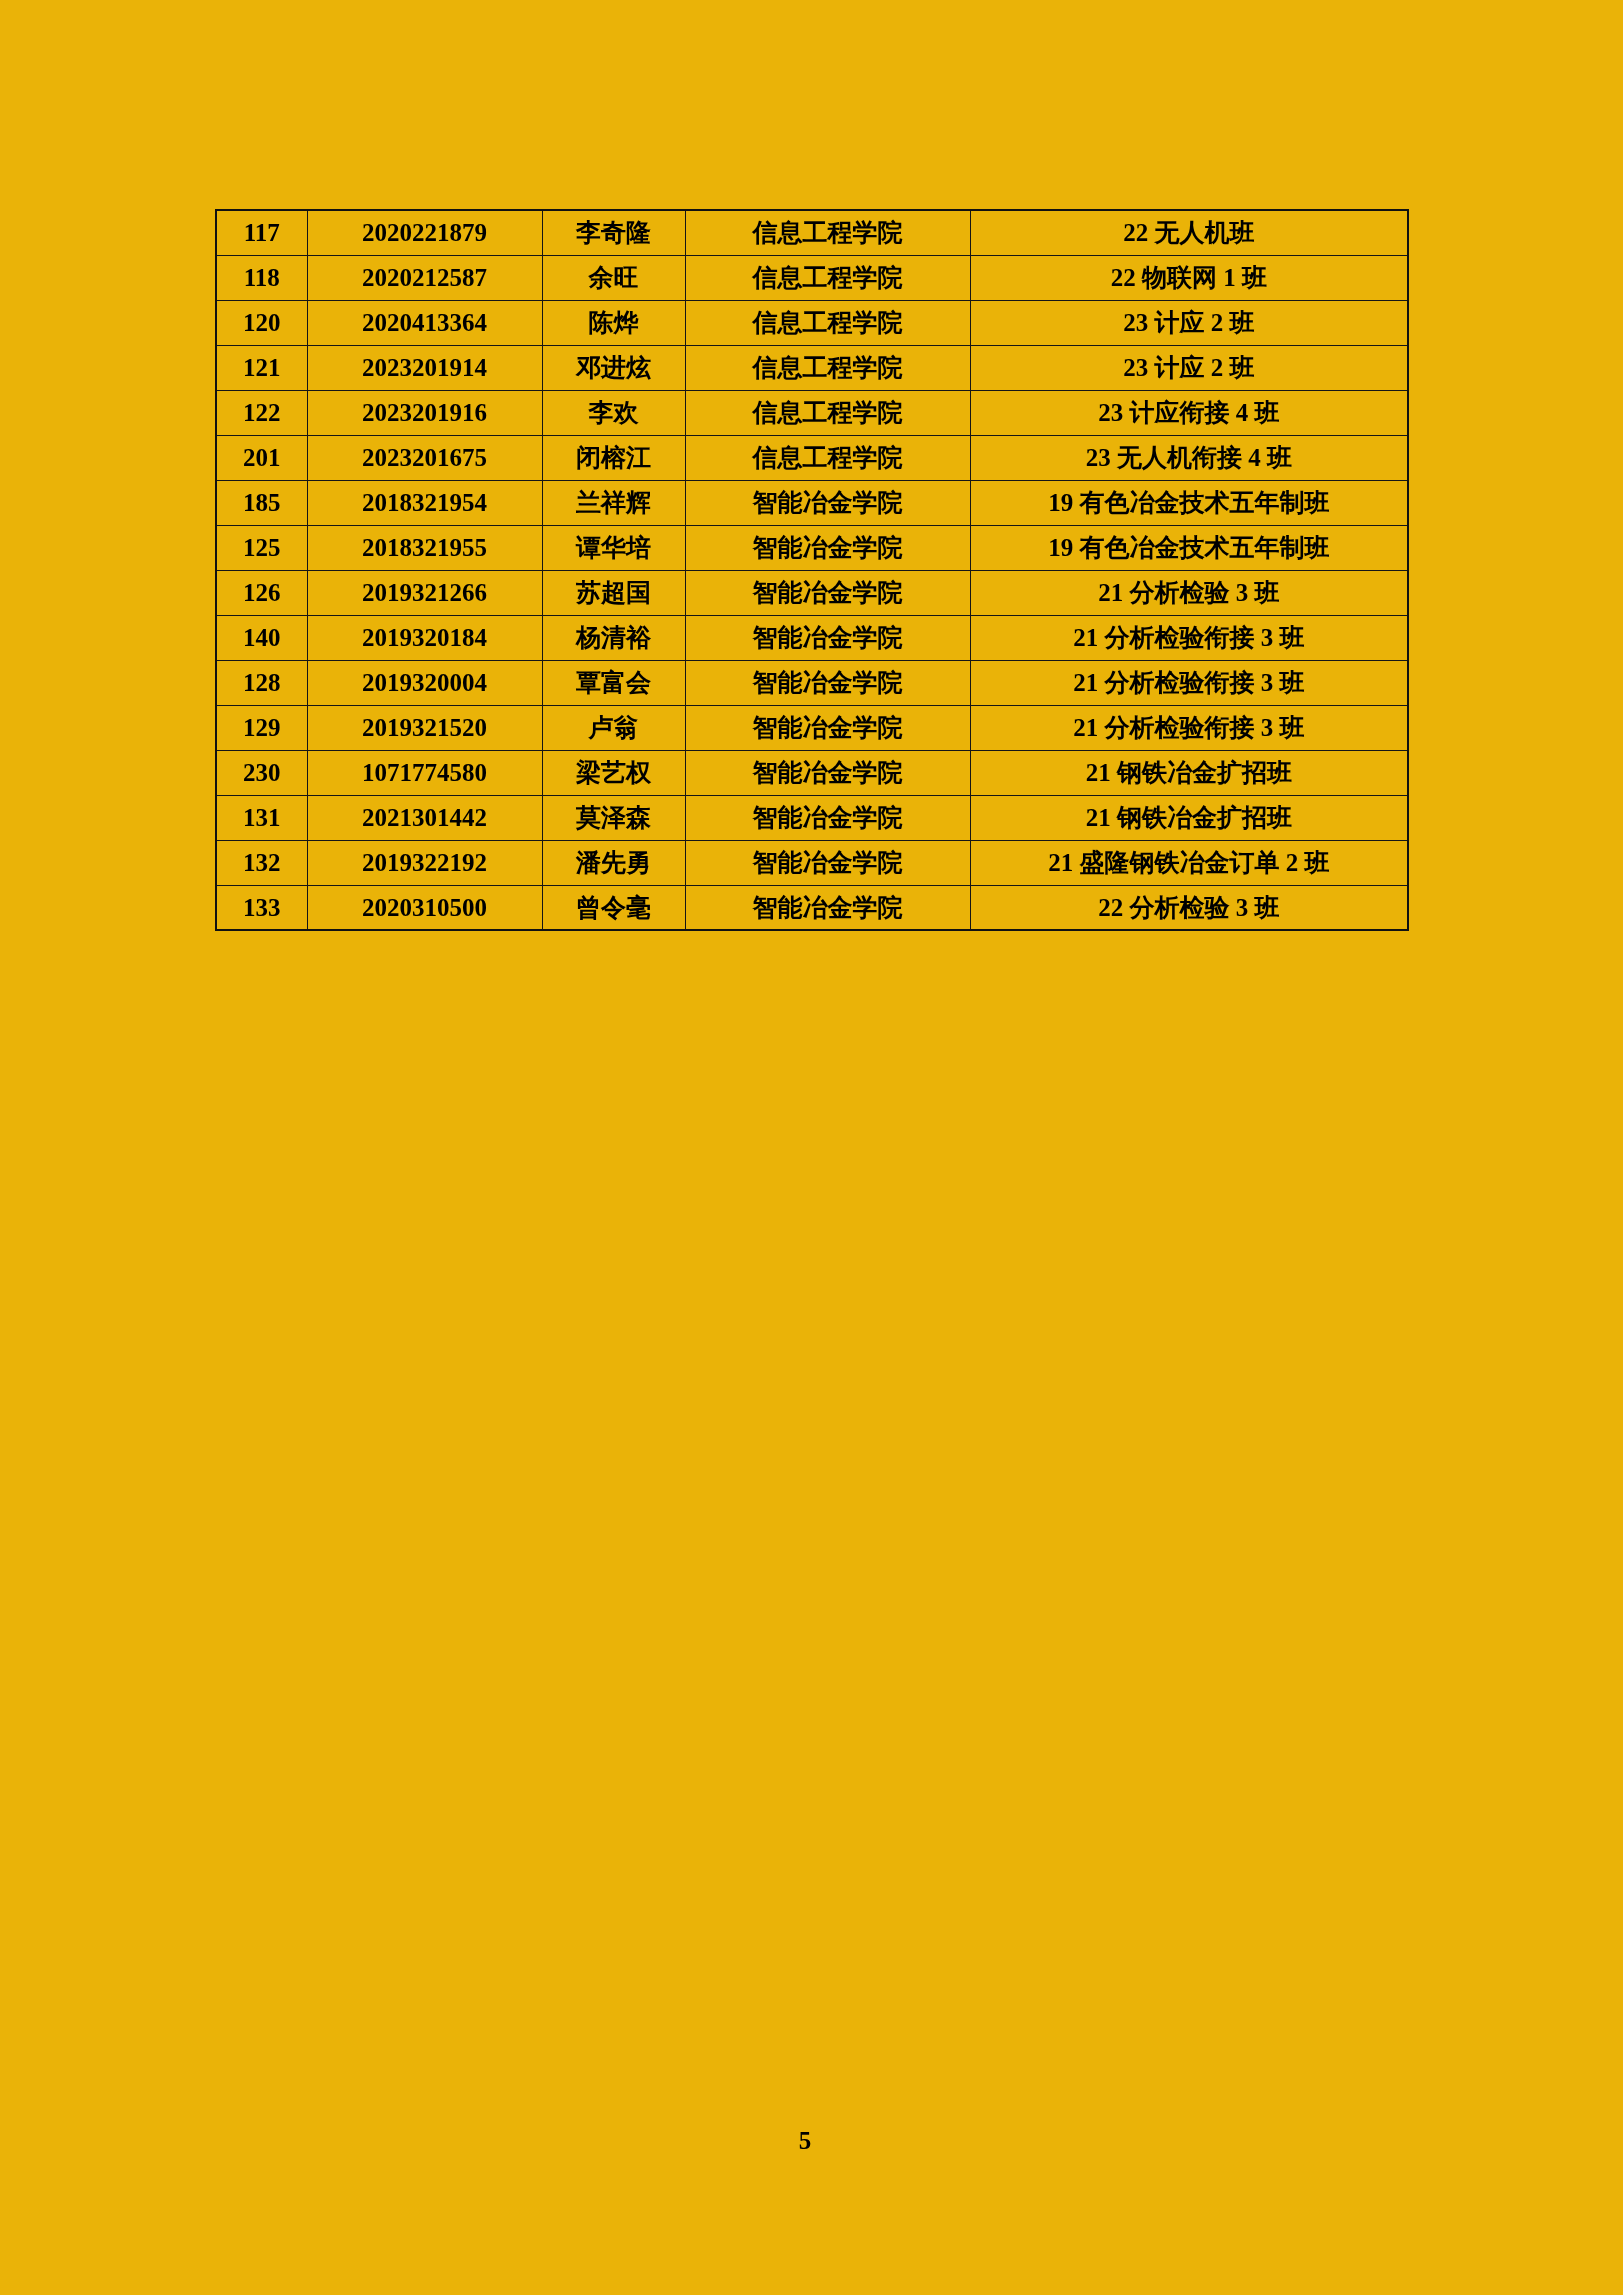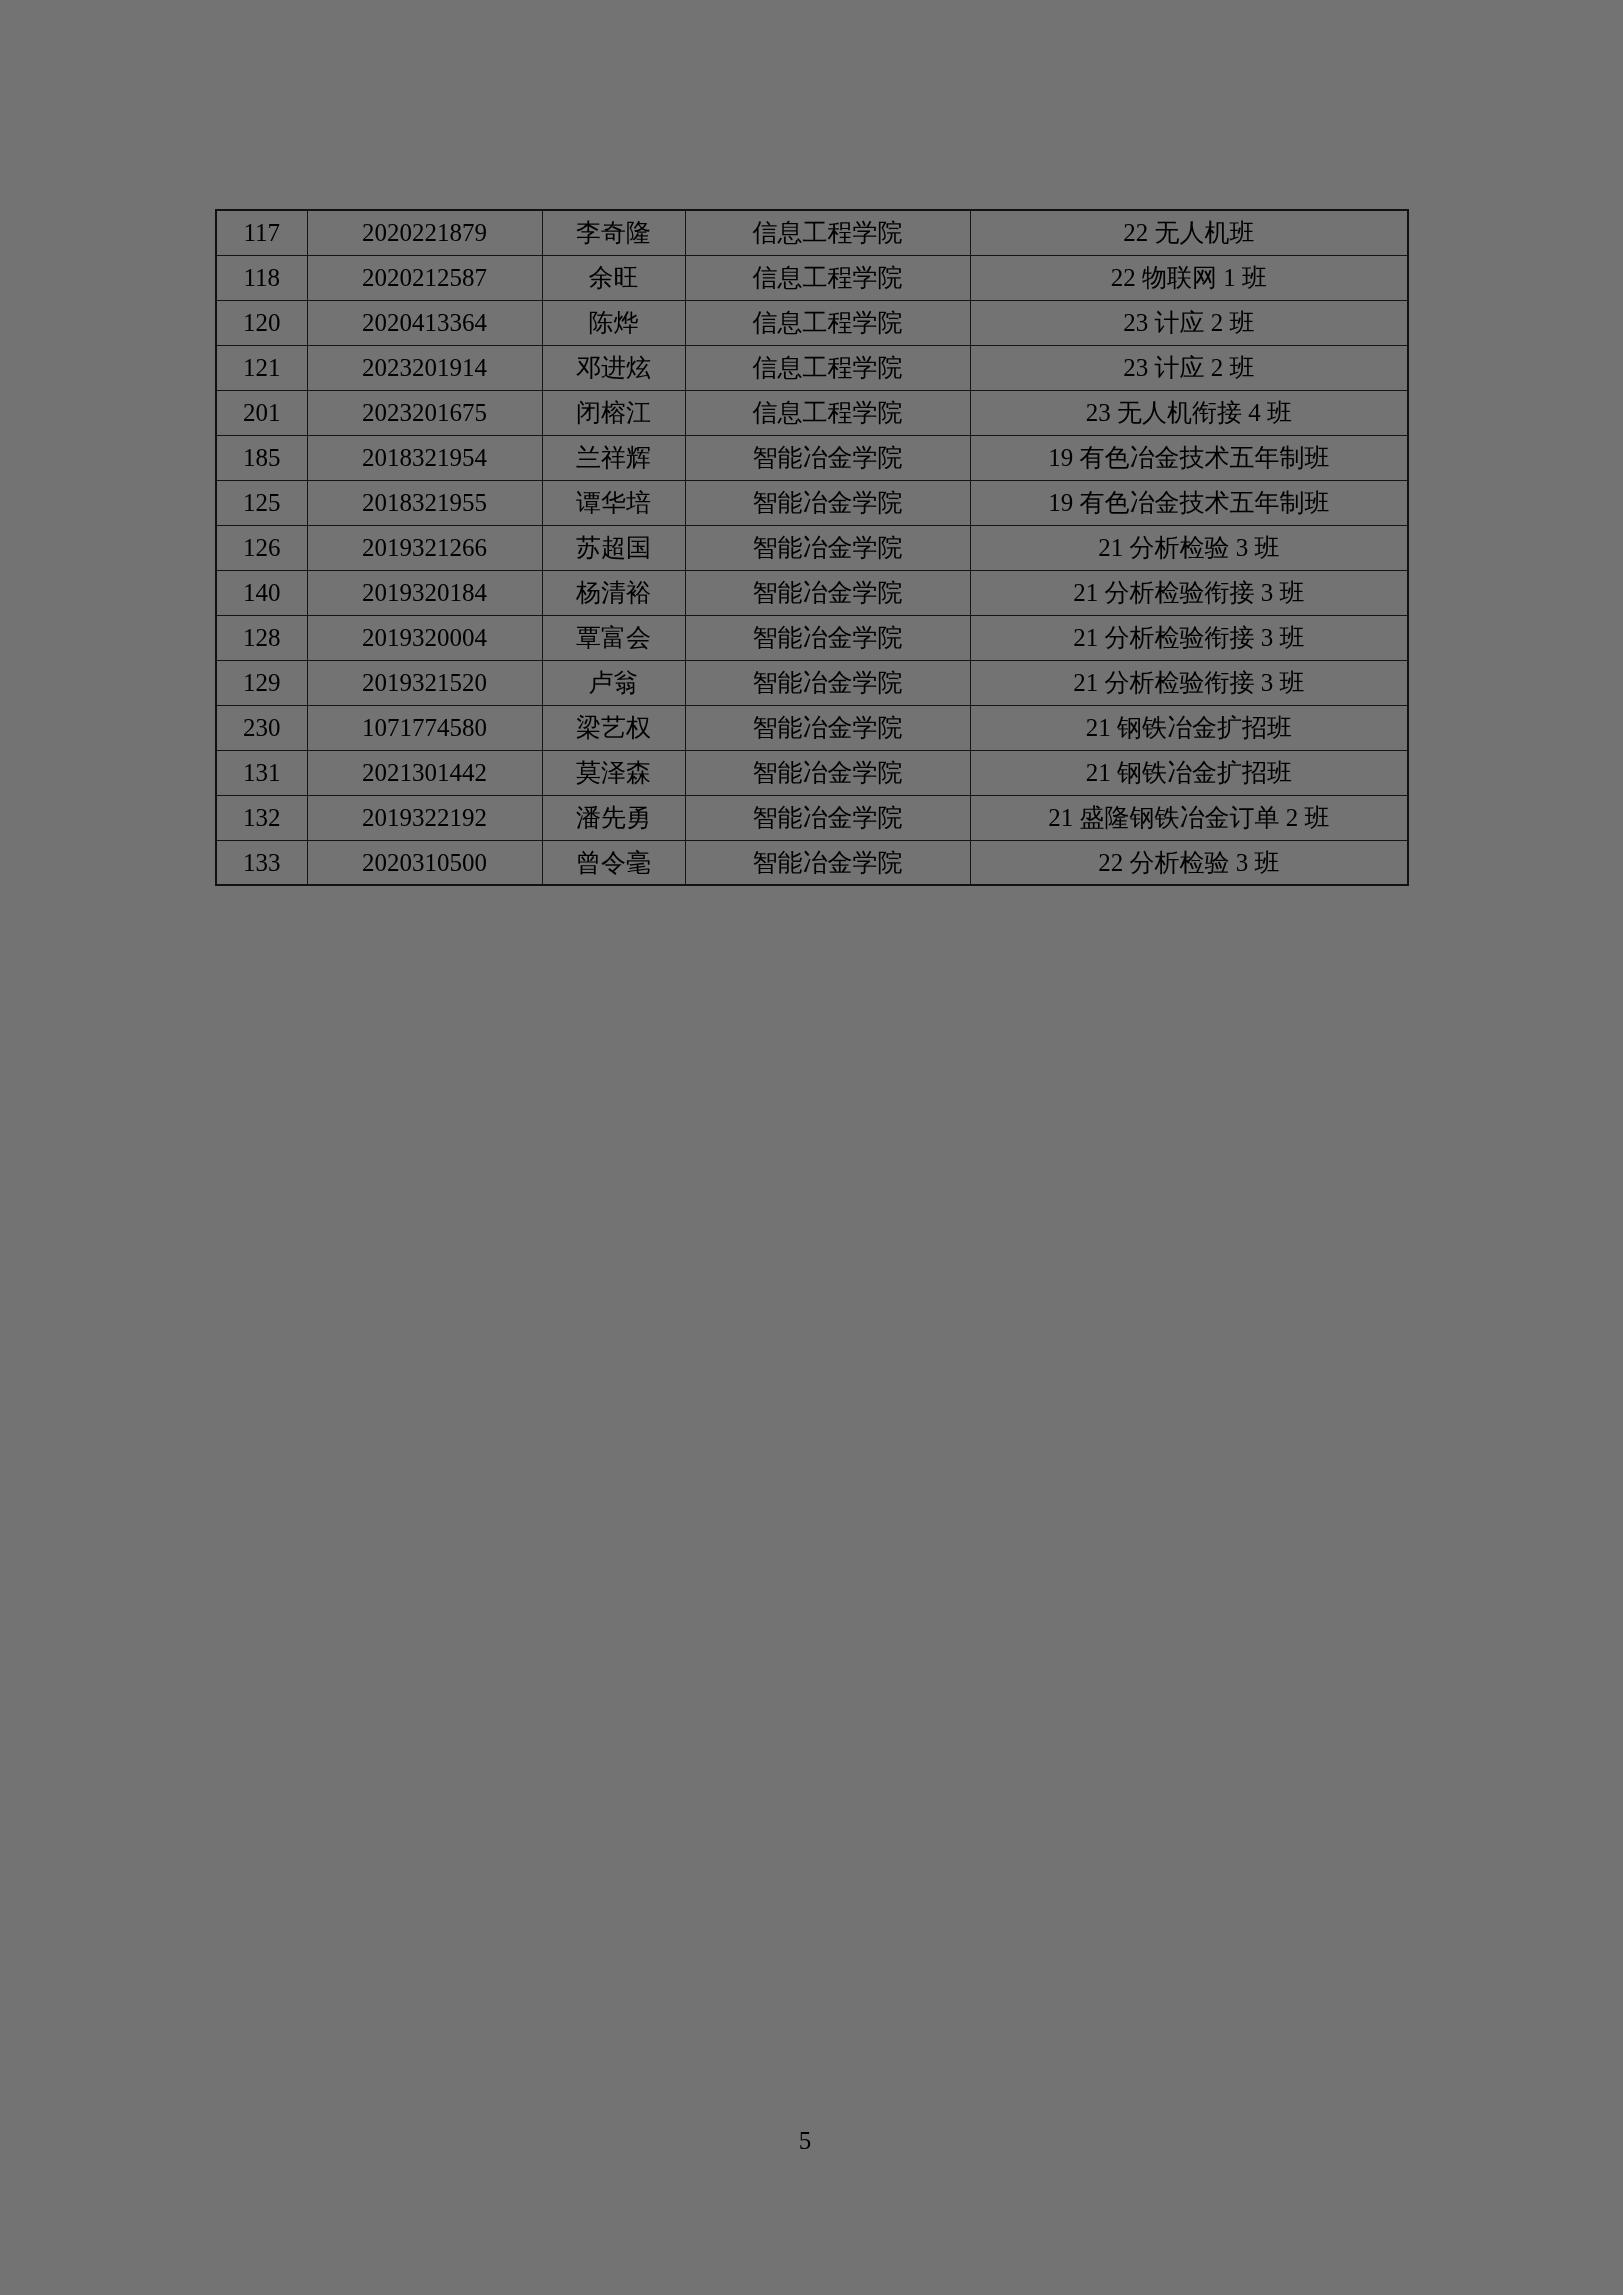"117" .page { background: #737373 -> #eab308; font-weight: none -> bold }
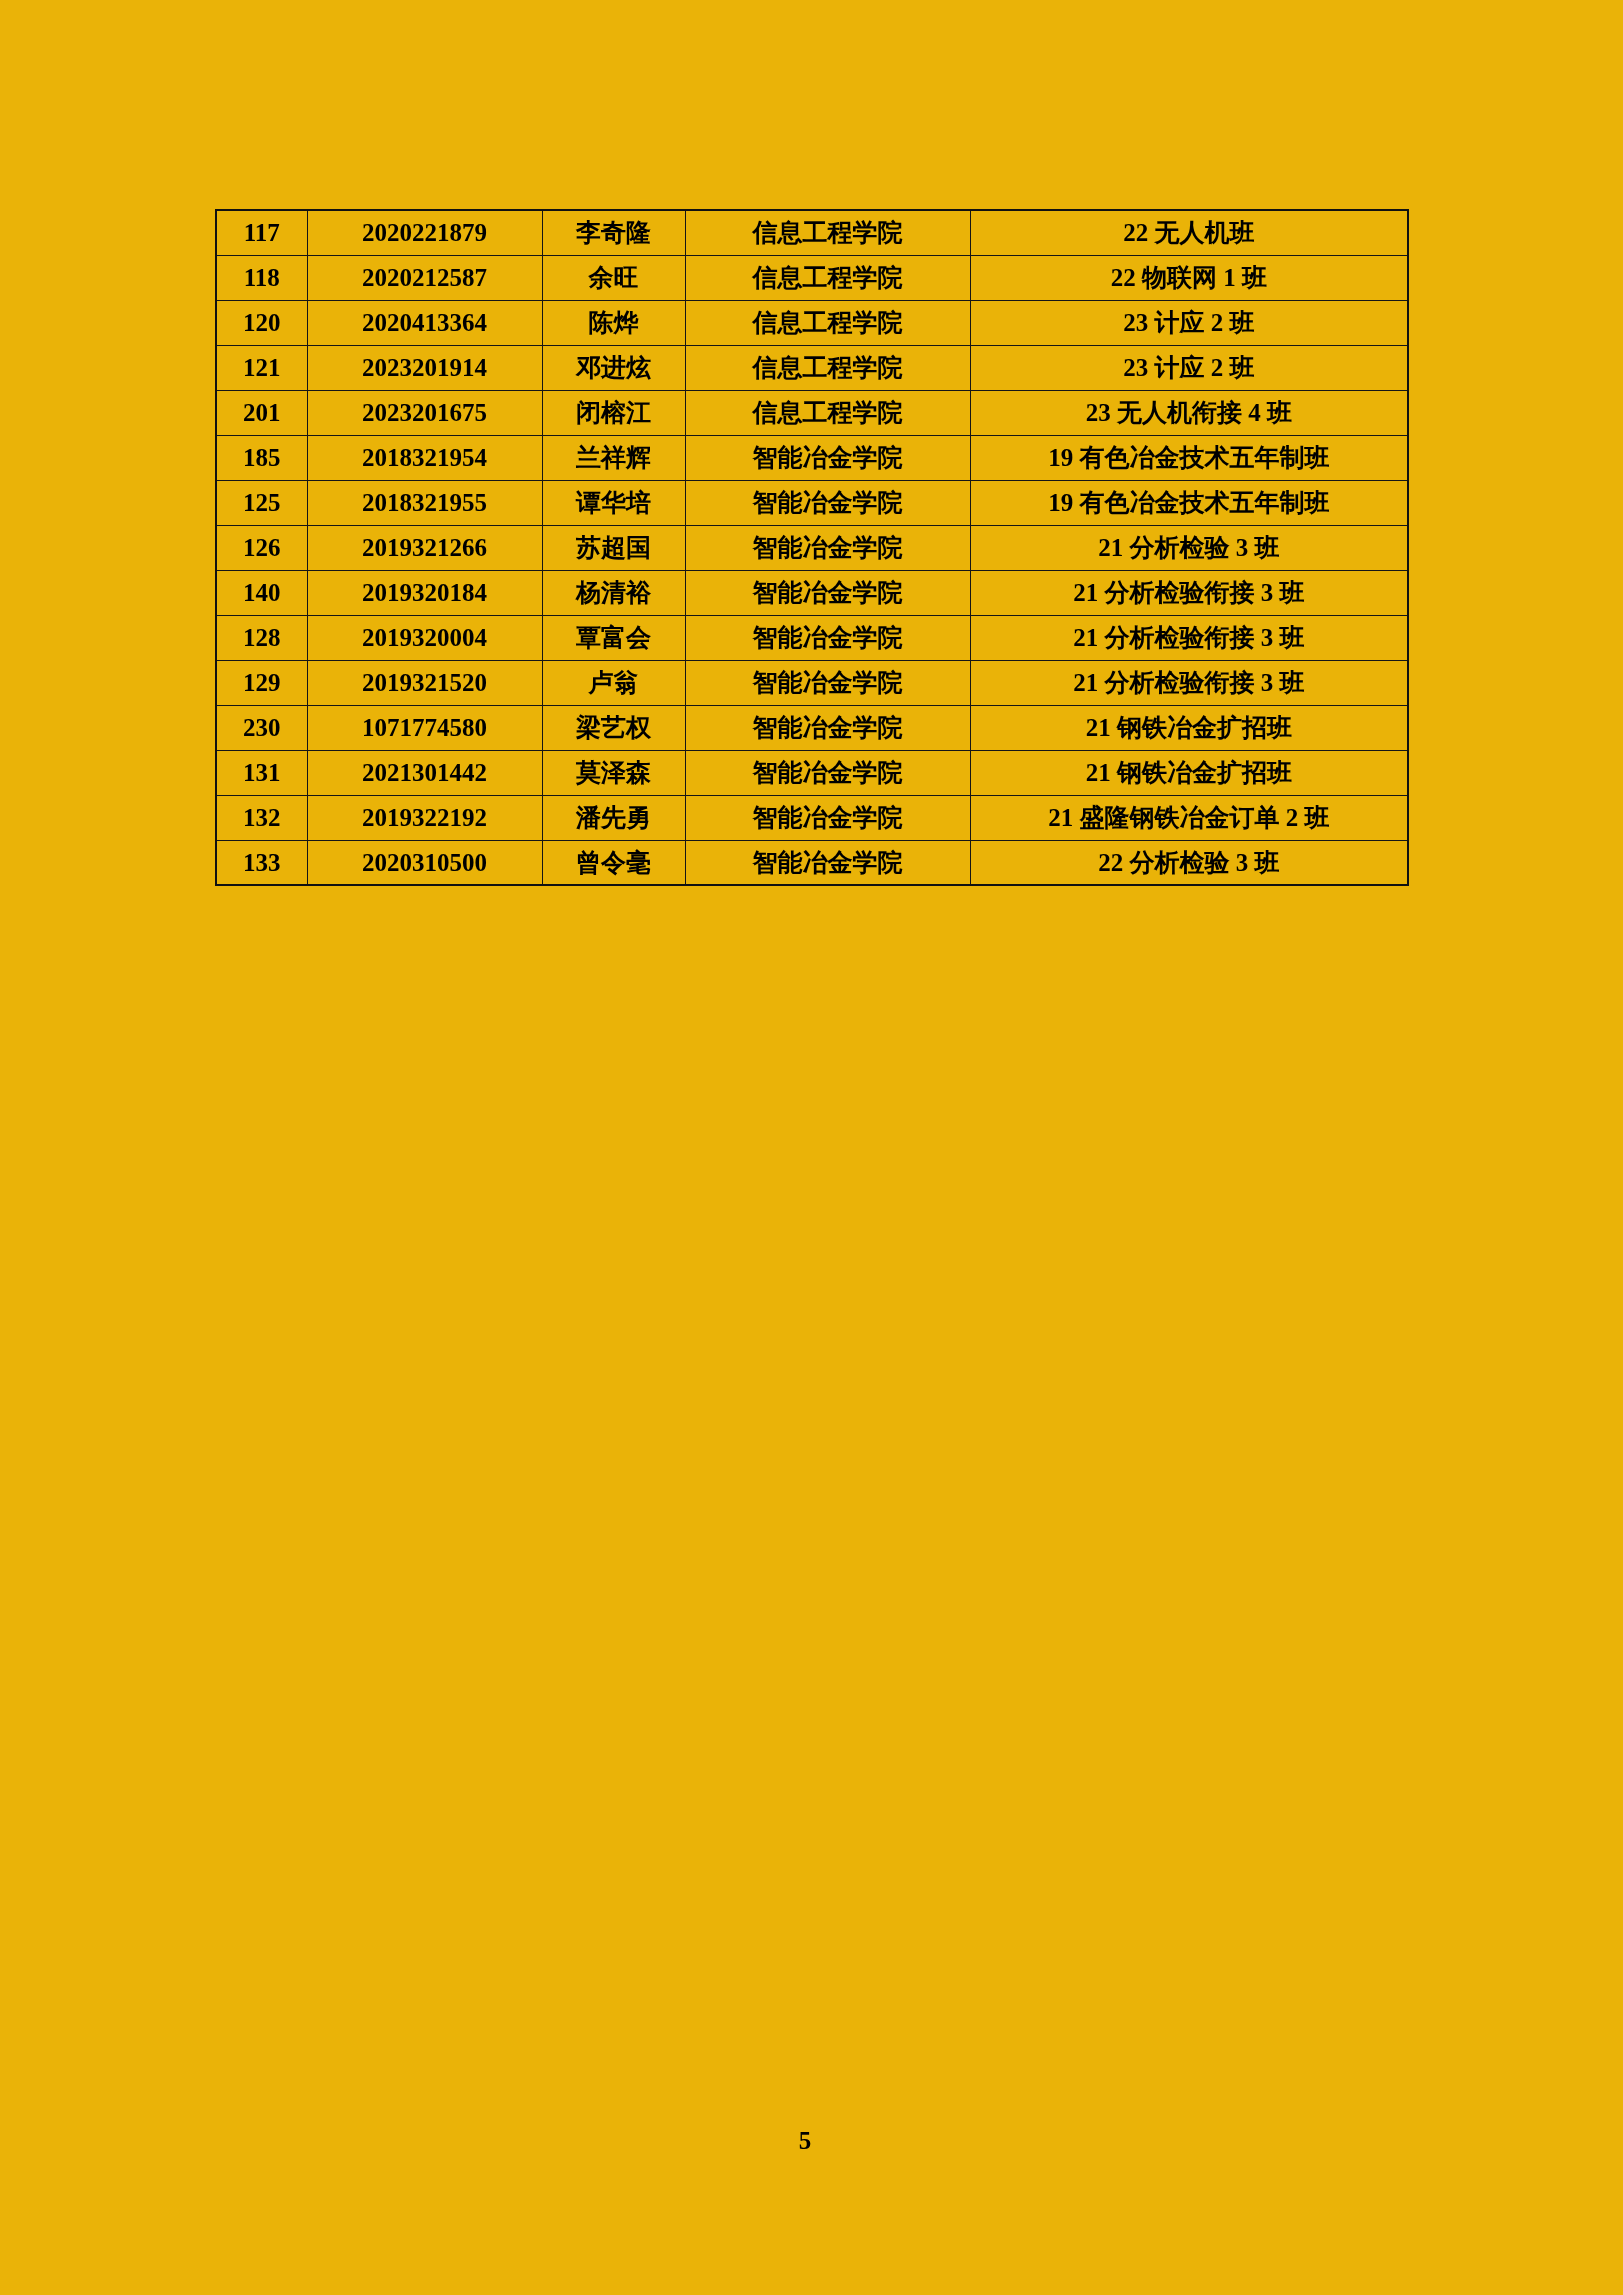"122" tr { html: none -> <tr> <td>122</td> <td>2023201916</td> <td>李欢</td> <td>信息工程学院</td> <td>23 计应衔接 4 班</td> </tr> }
